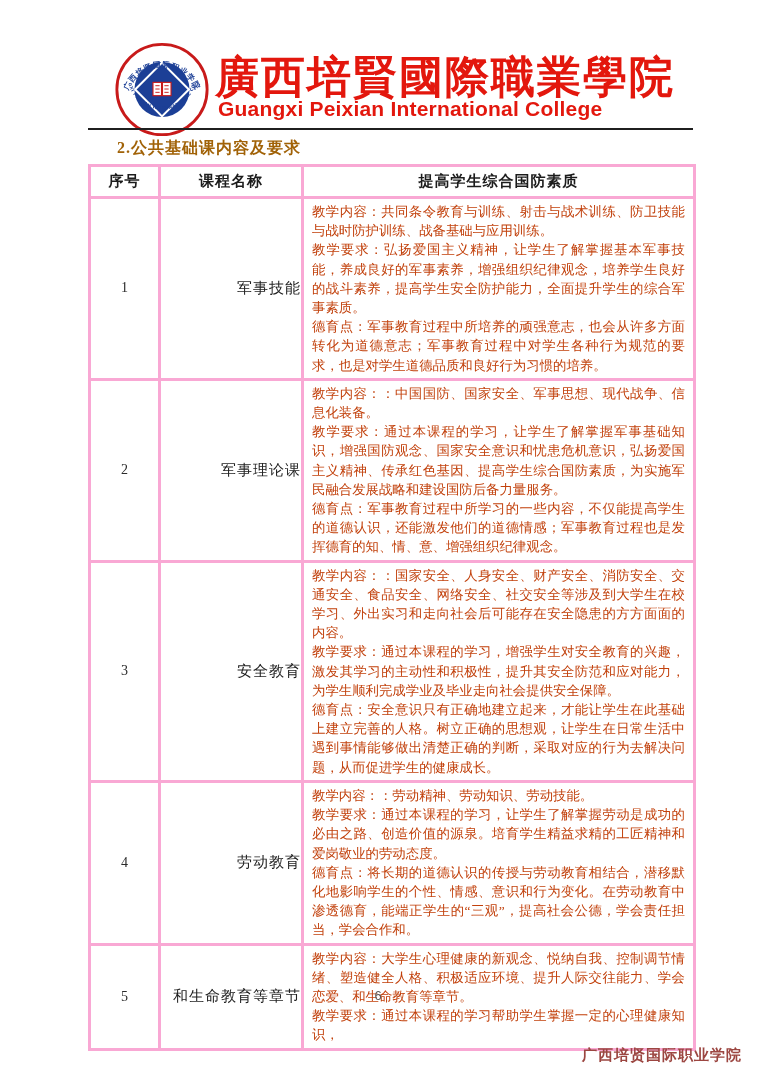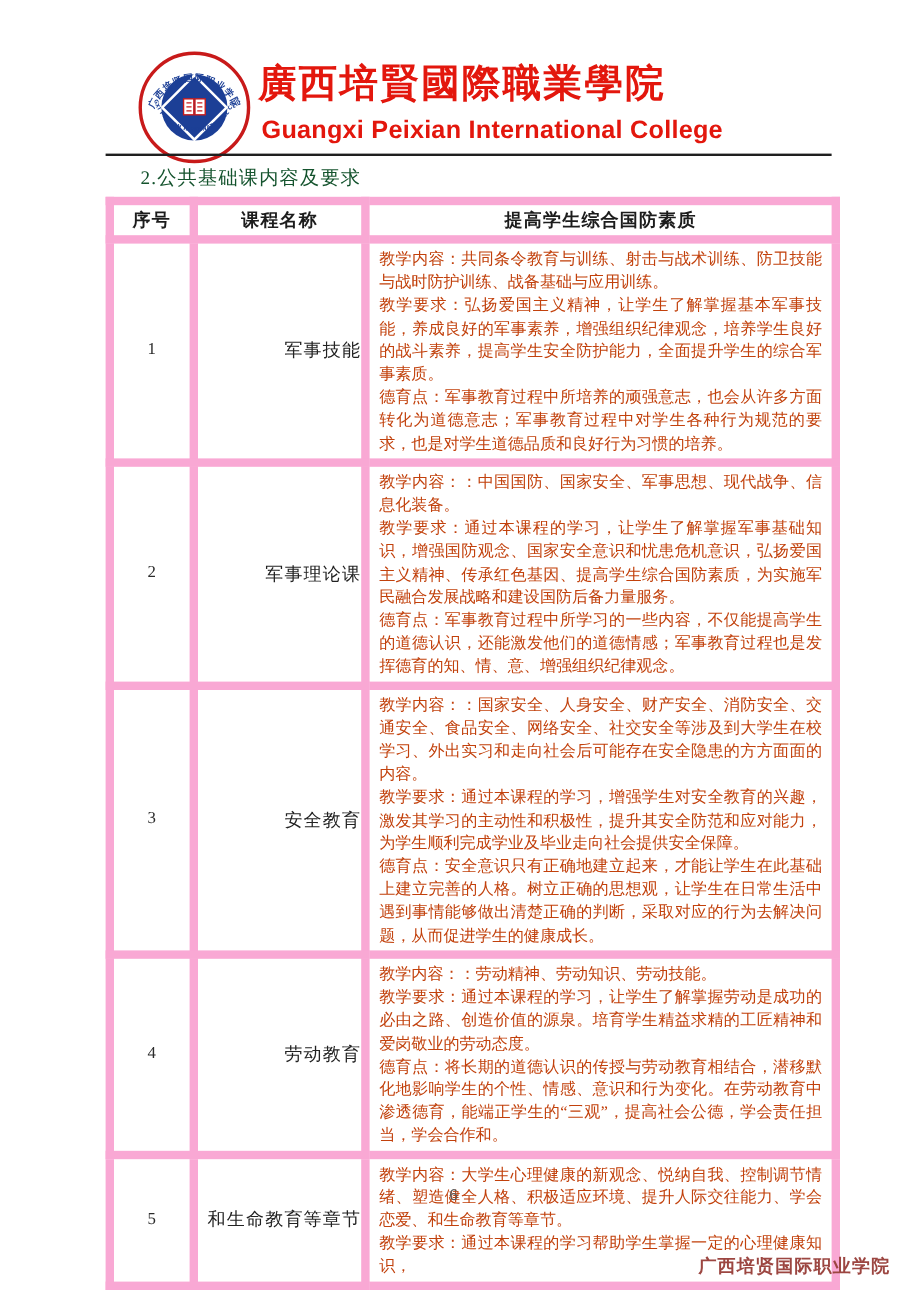"廣西培賢國際職業學院" .title-zh { font-size: 32px -> 44px }
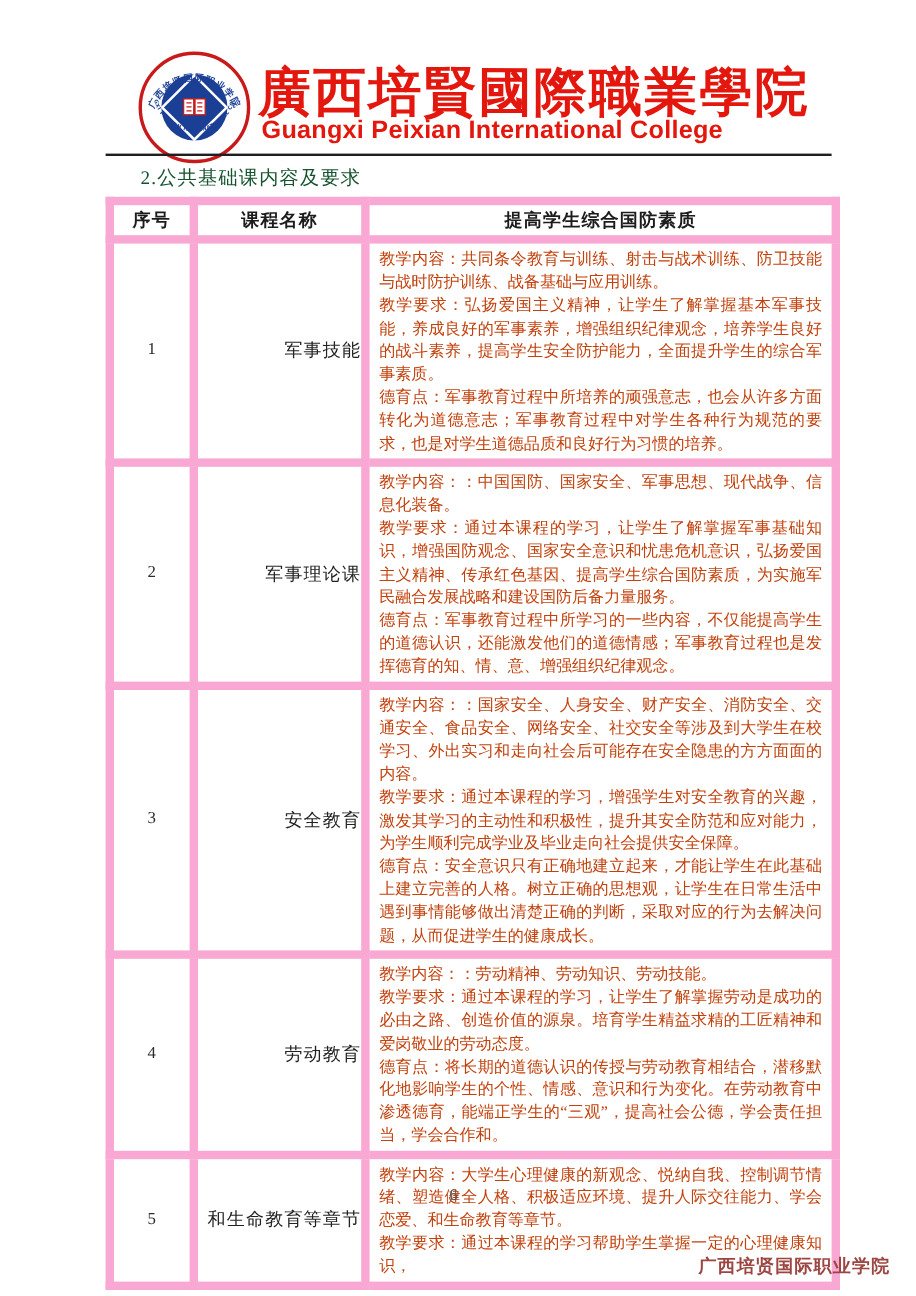"2.公共基础课内容及要求" .section-title { color: #14532d -> #a16207; font-weight: normal -> bold }
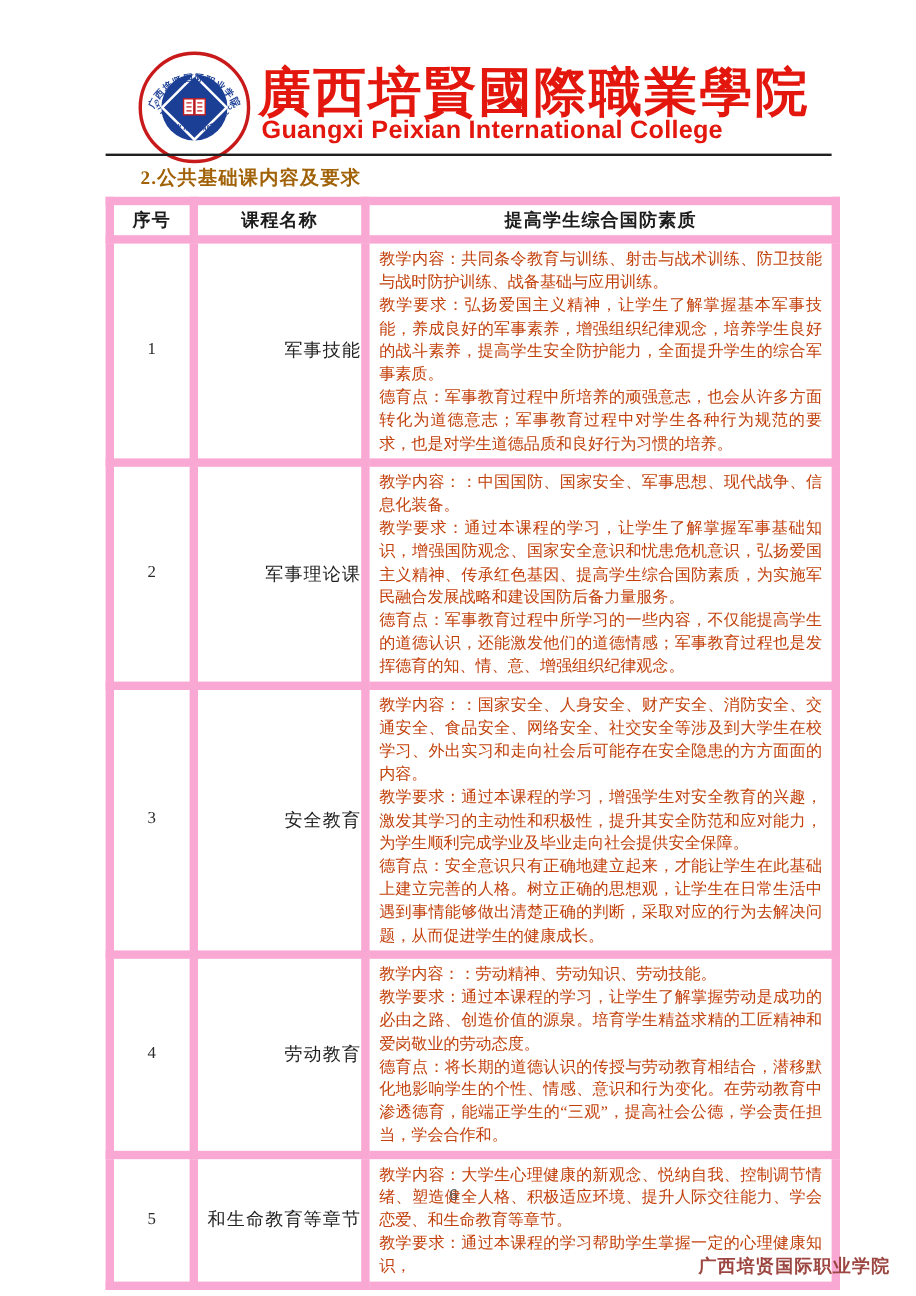"序号" .course-table th, .course-table td { border: 7px solid #f9a8d4 -> 3px solid #f9a8d4 }
